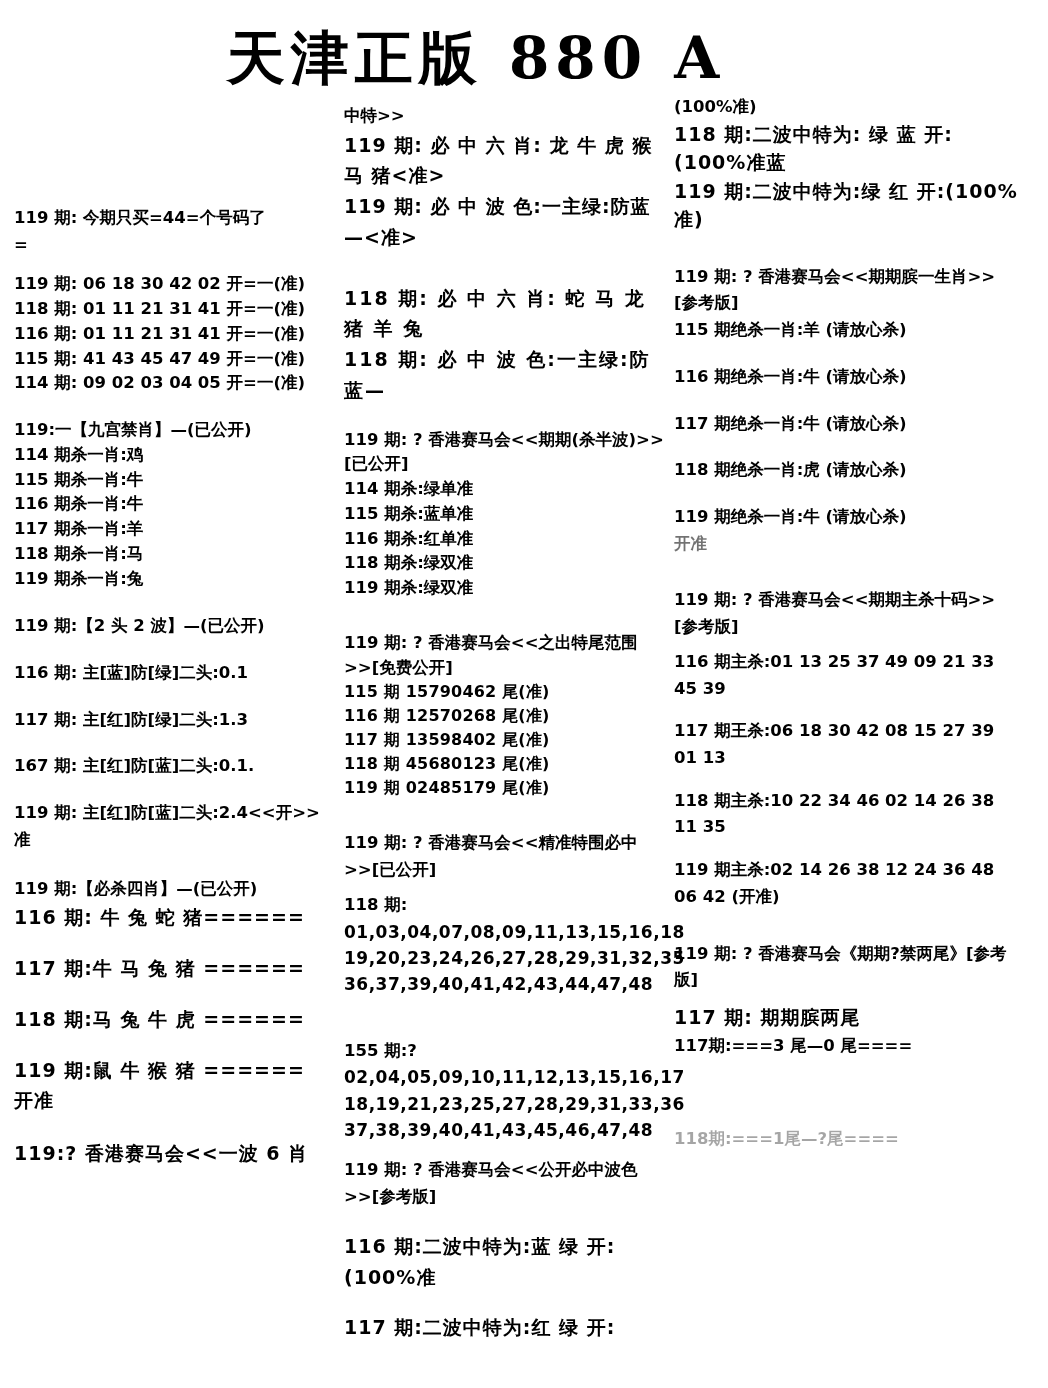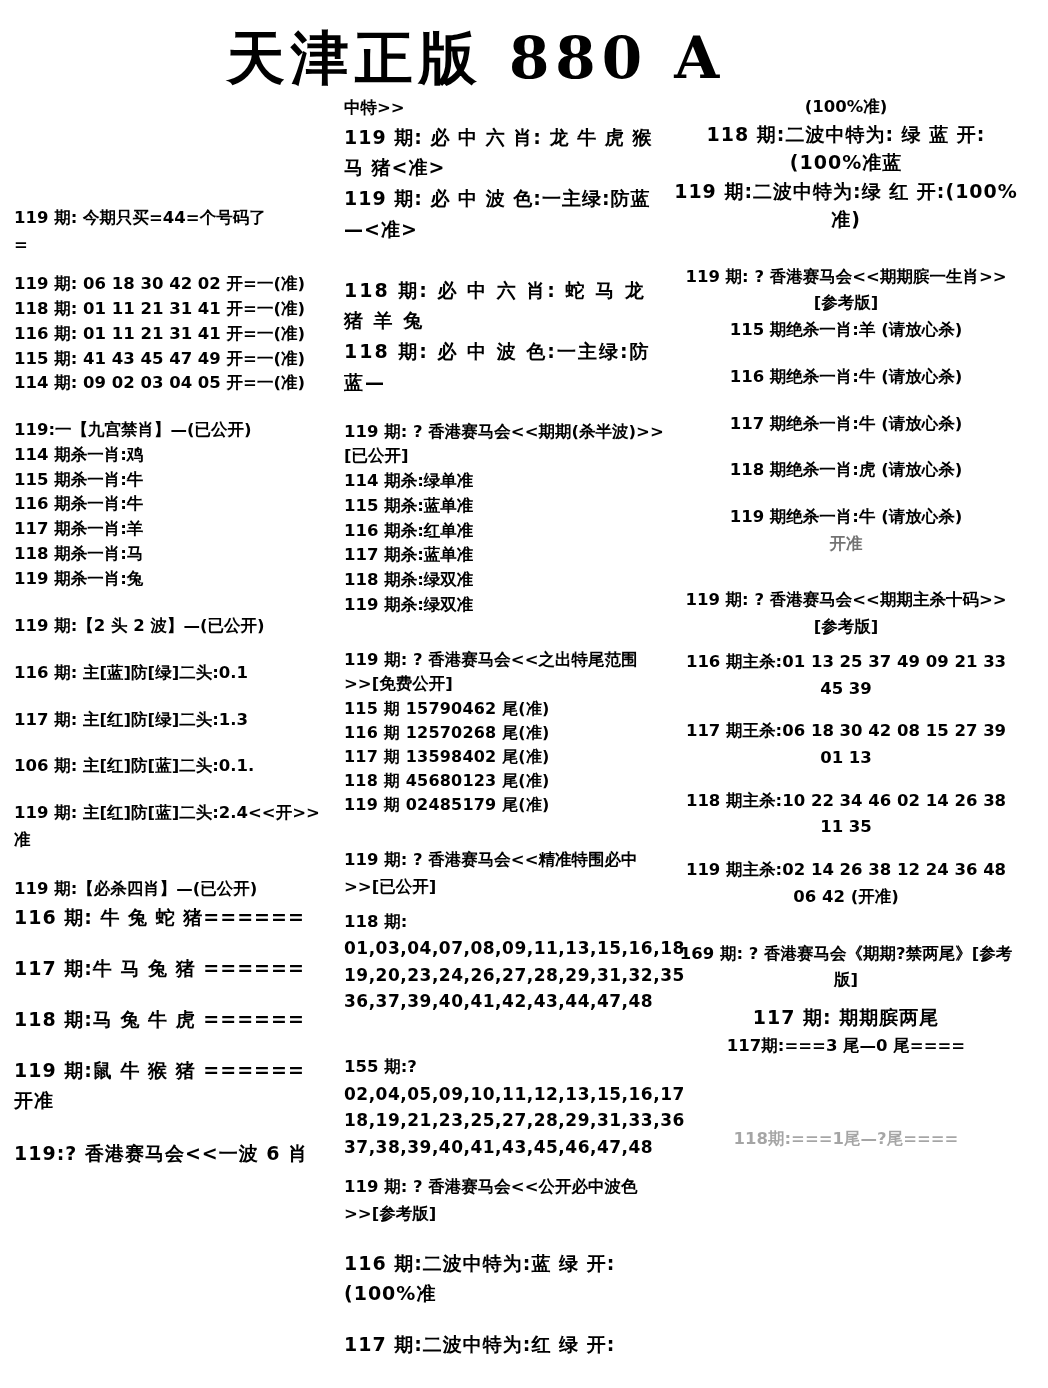"中特>>" .col2 { margin-top: none -> 8px }
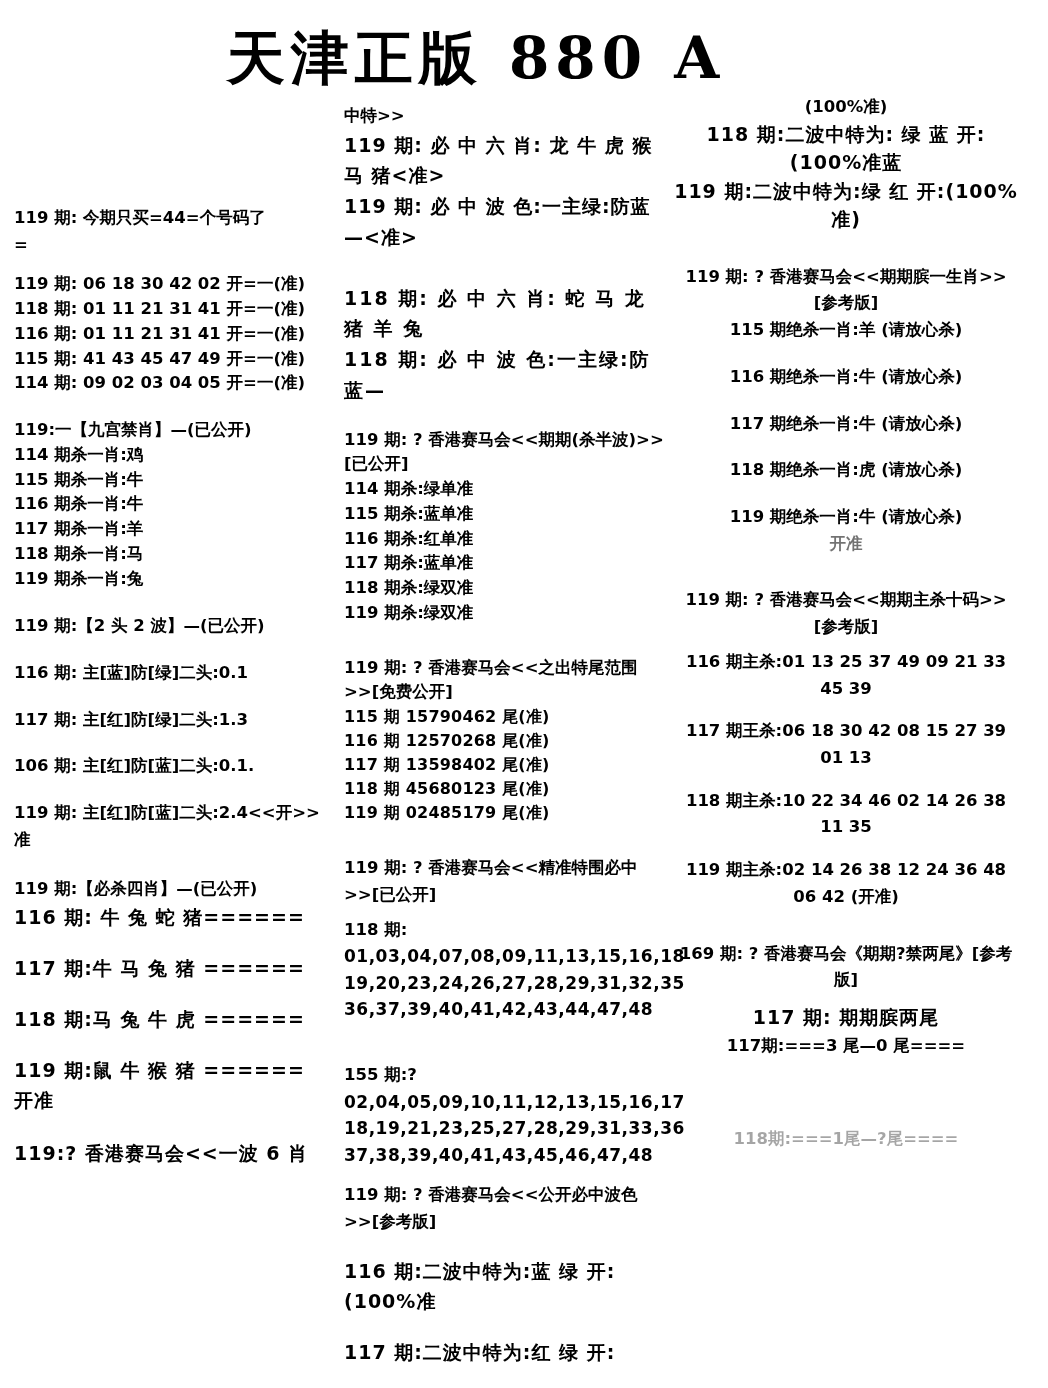"(100%准)" .col3 { text-align: center -> none }
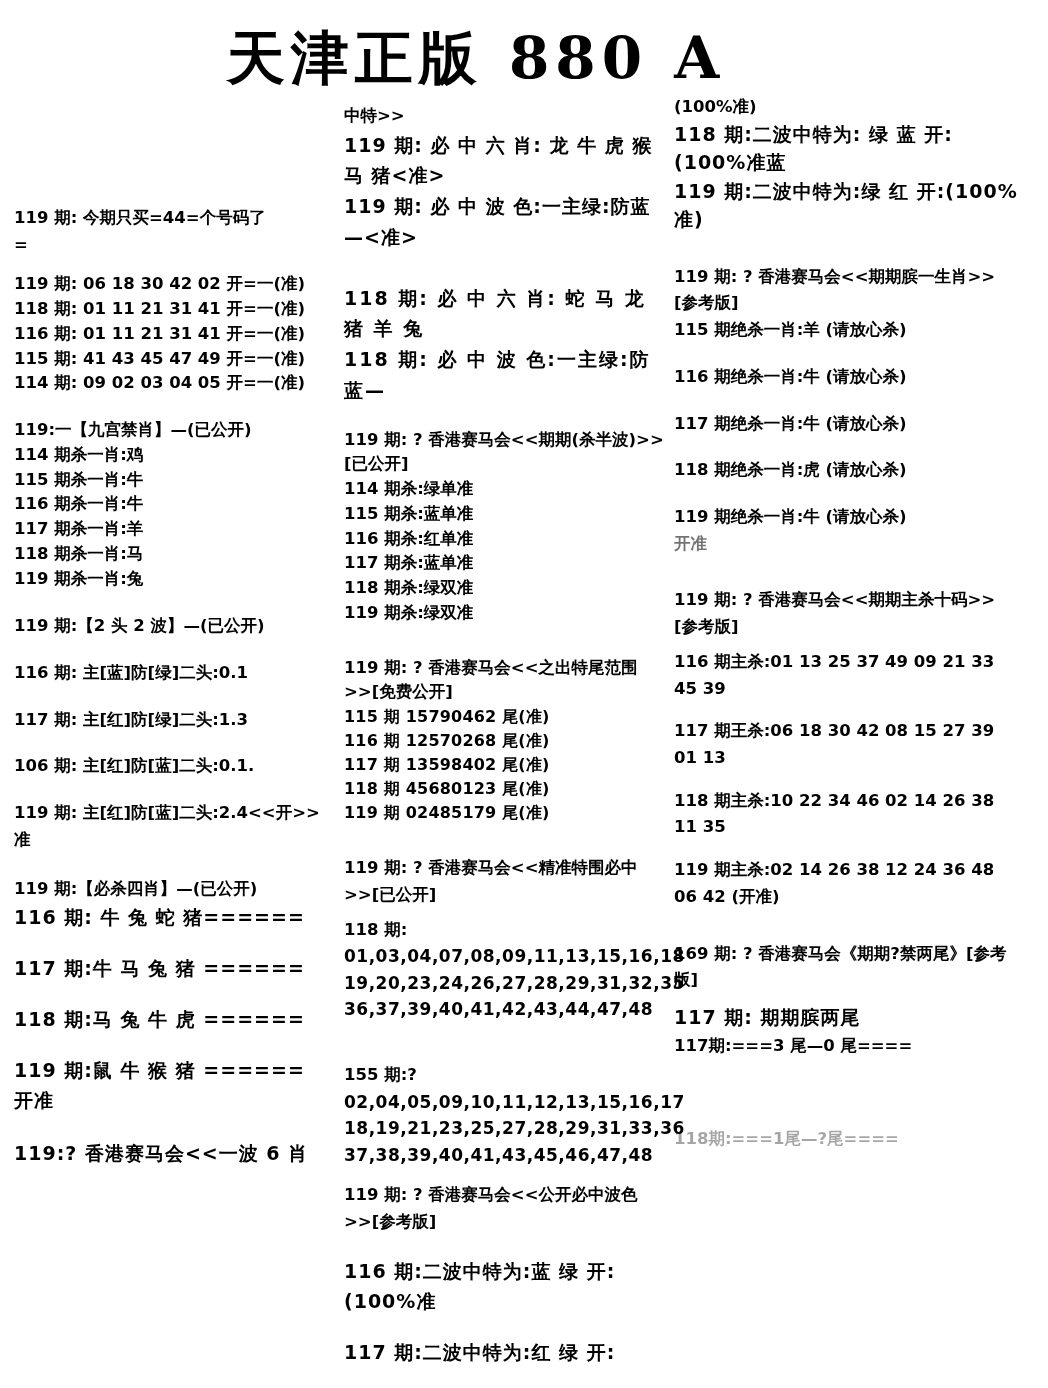"117 期杀:蓝单准" div.ln { html: <div>117 期杀:蓝单准</div> -> none }
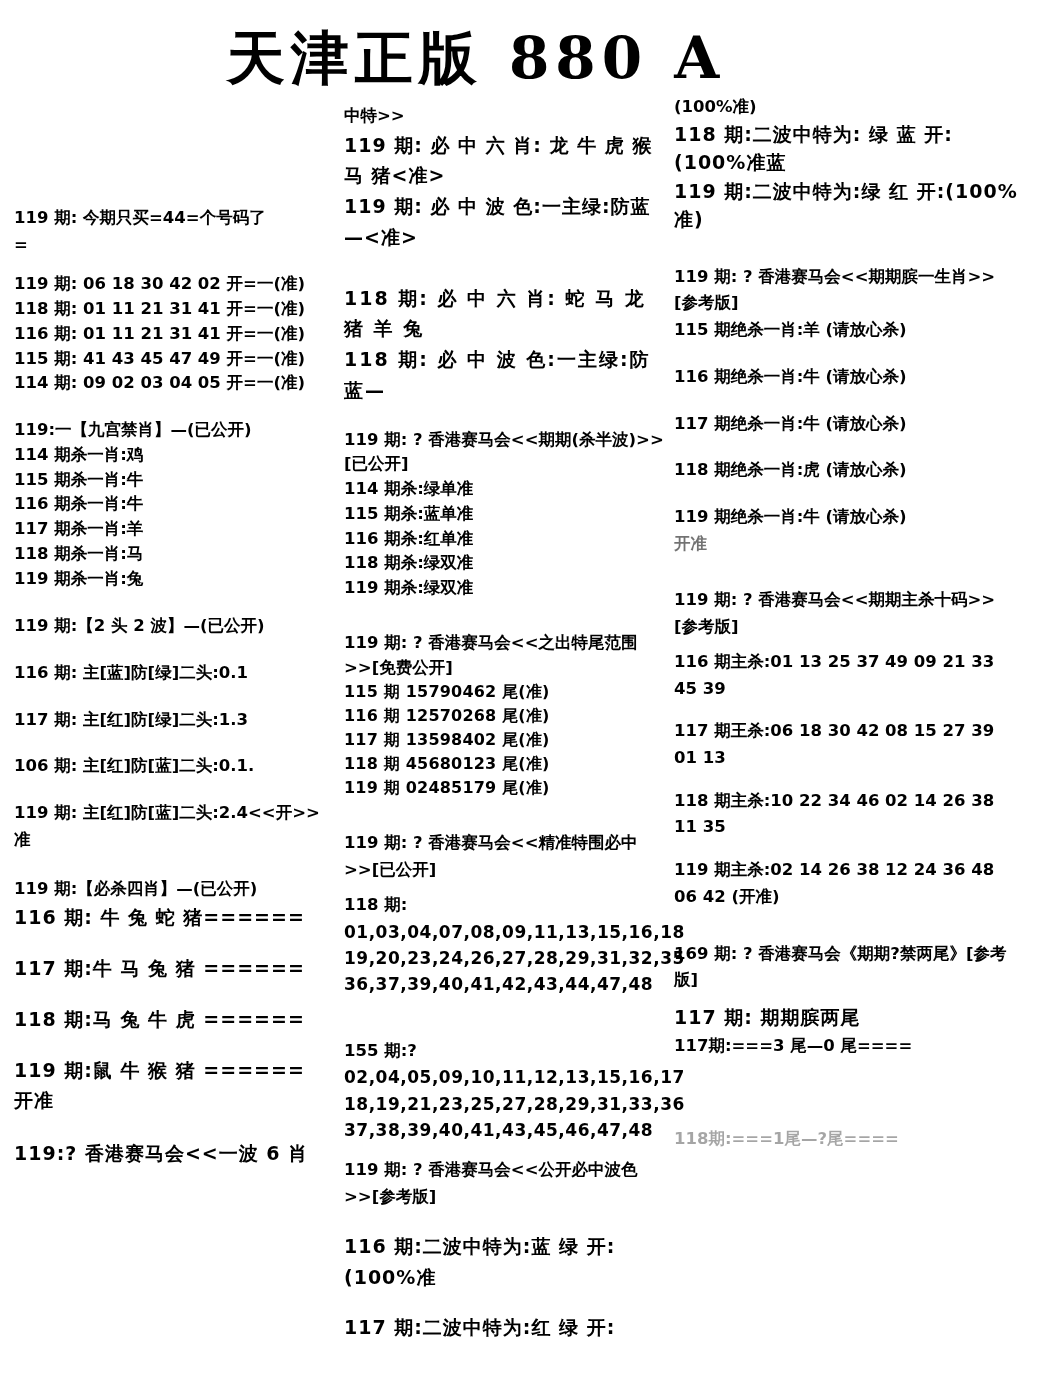"106 期: 主[红]防[蓝]二头:0.1." div.ln { text: 106 -> 167 }
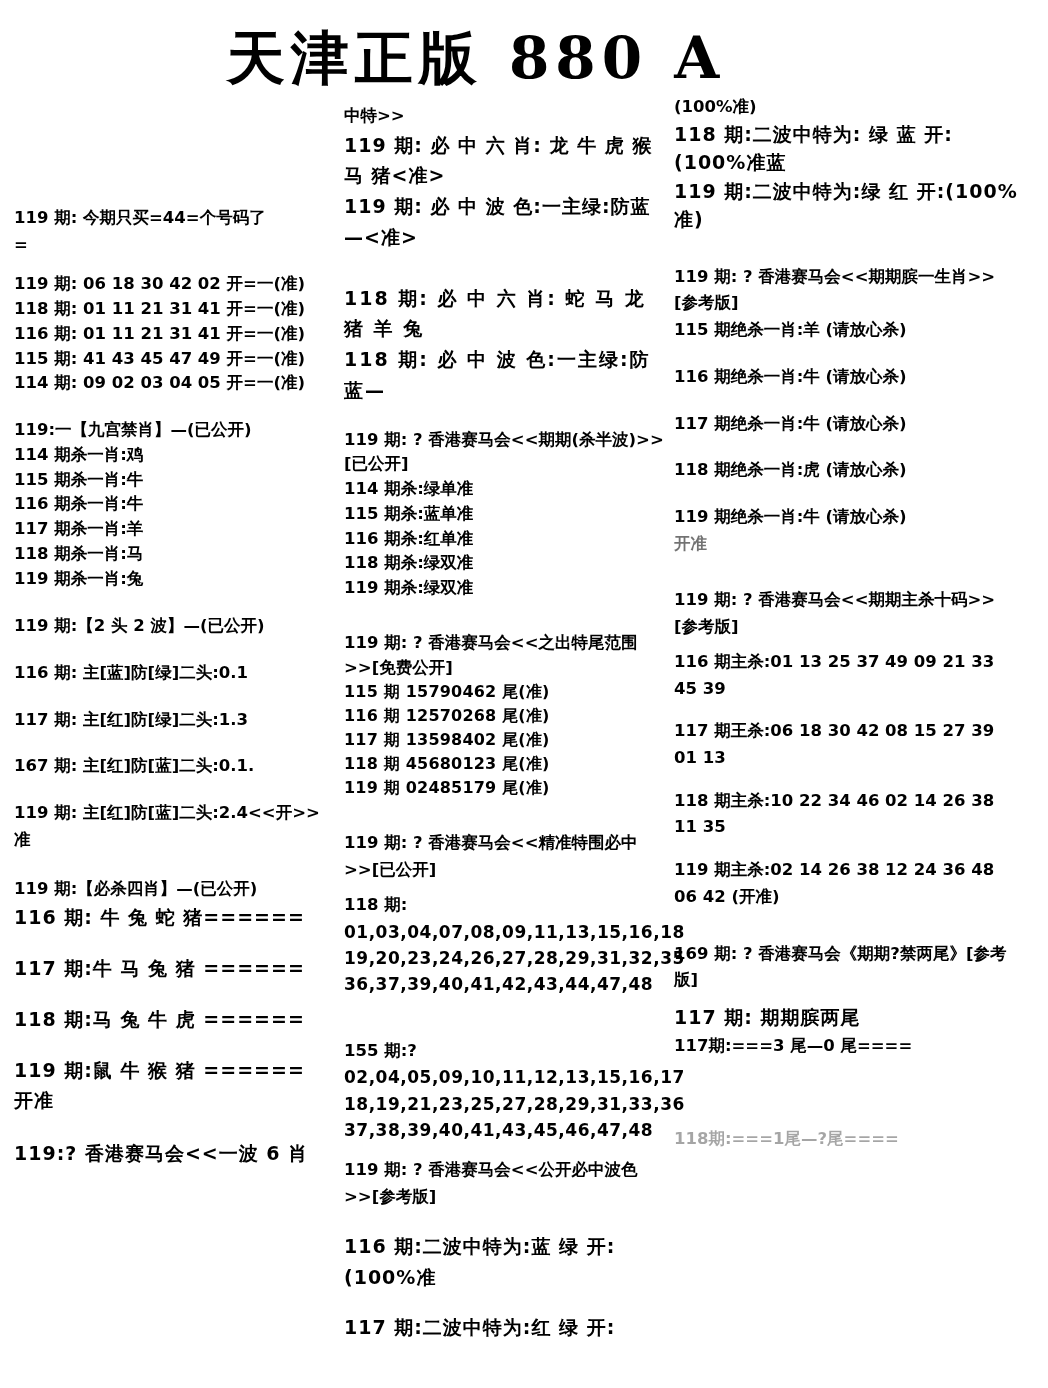"169 期: ? 香港赛马会《期期?禁两尾》[参考版]" div.ln { text: 169 -> 119 }
